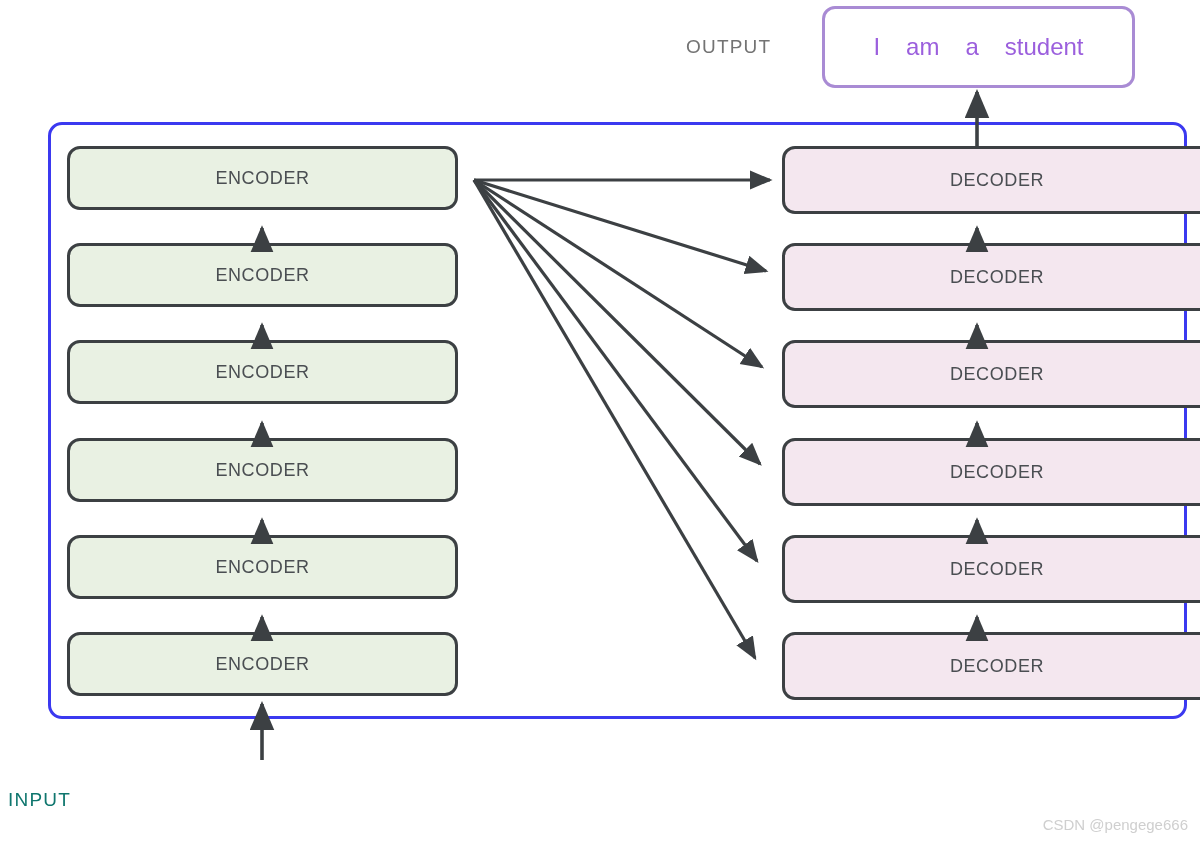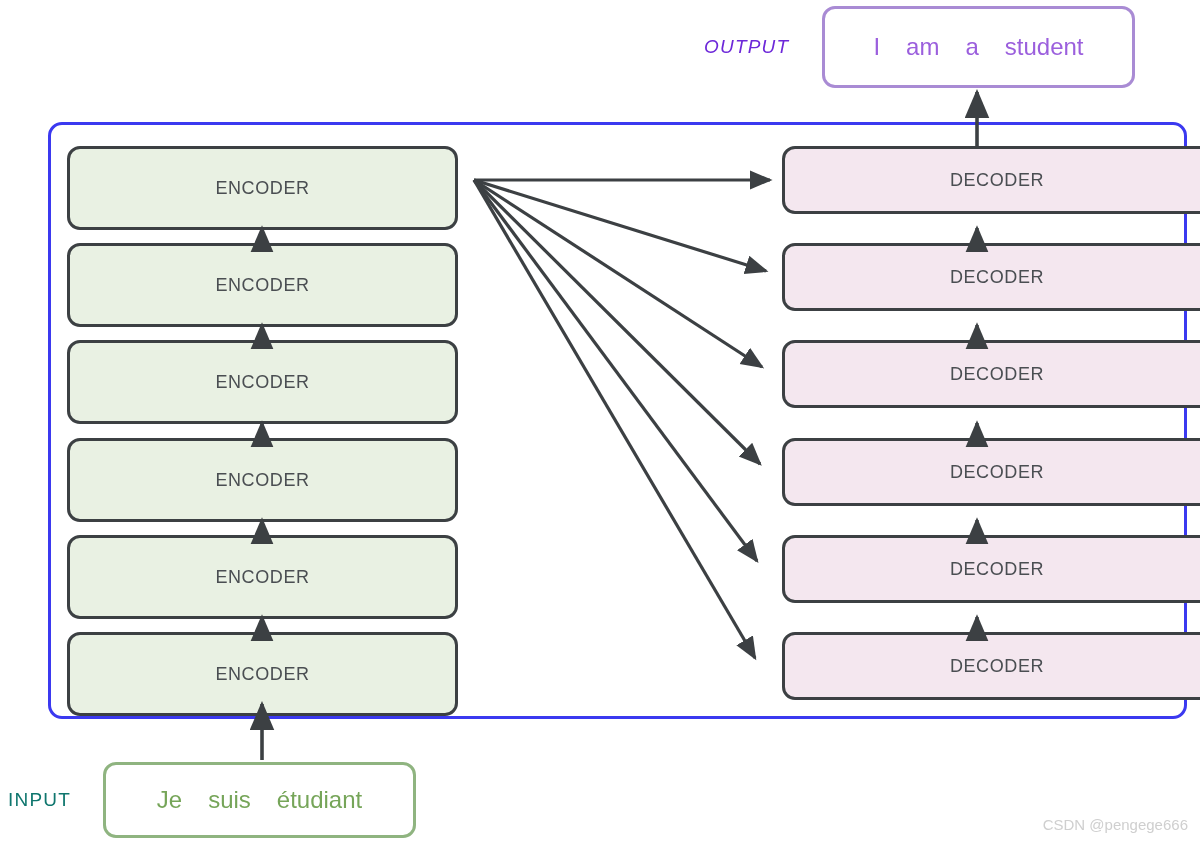"OUTPUT" #output-label { color: #6d28d9 -> #737373; font-style: italic -> none; left: 704px -> 686px }
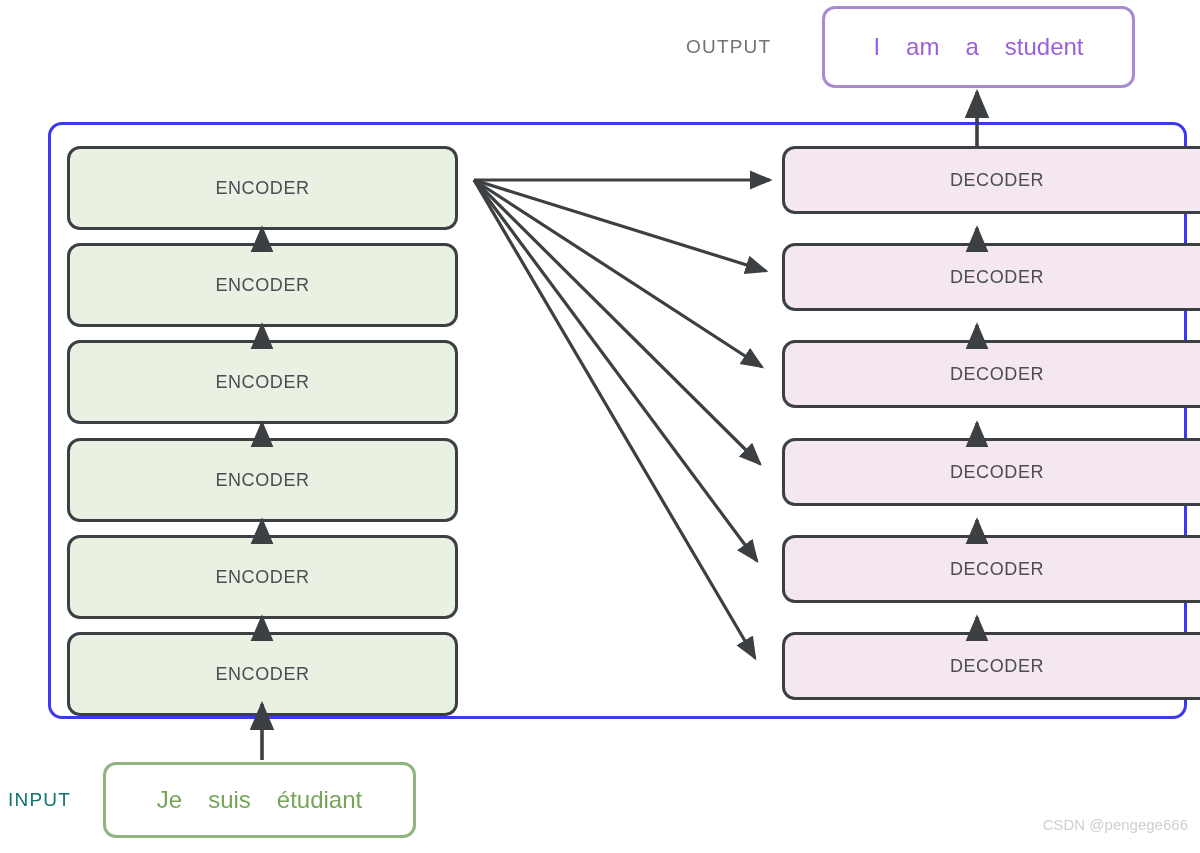"ENCODER" .encoder { height: 84px -> 64px }
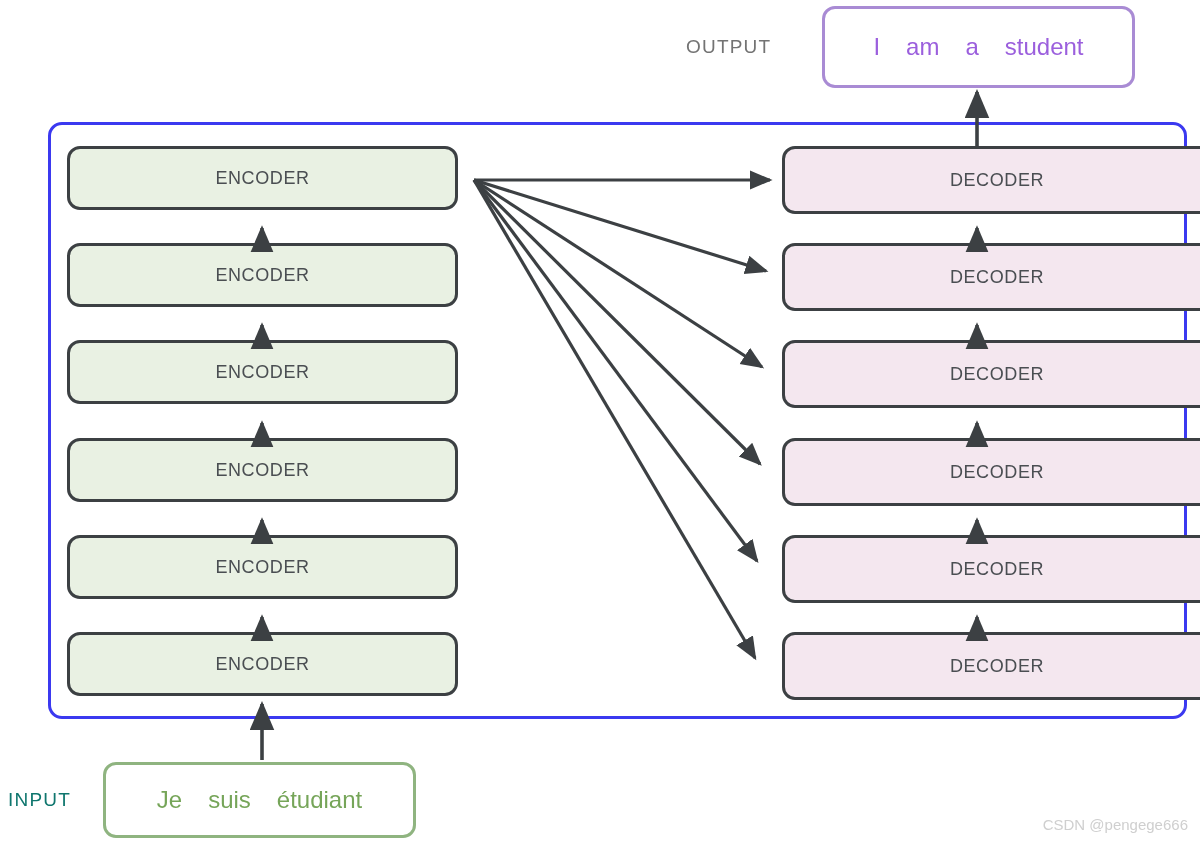"Je" div.io-box { html: <div> <div> <span>Je</span> <span>suis</span> <span>étudiant</span> </div> </div> -> none }
